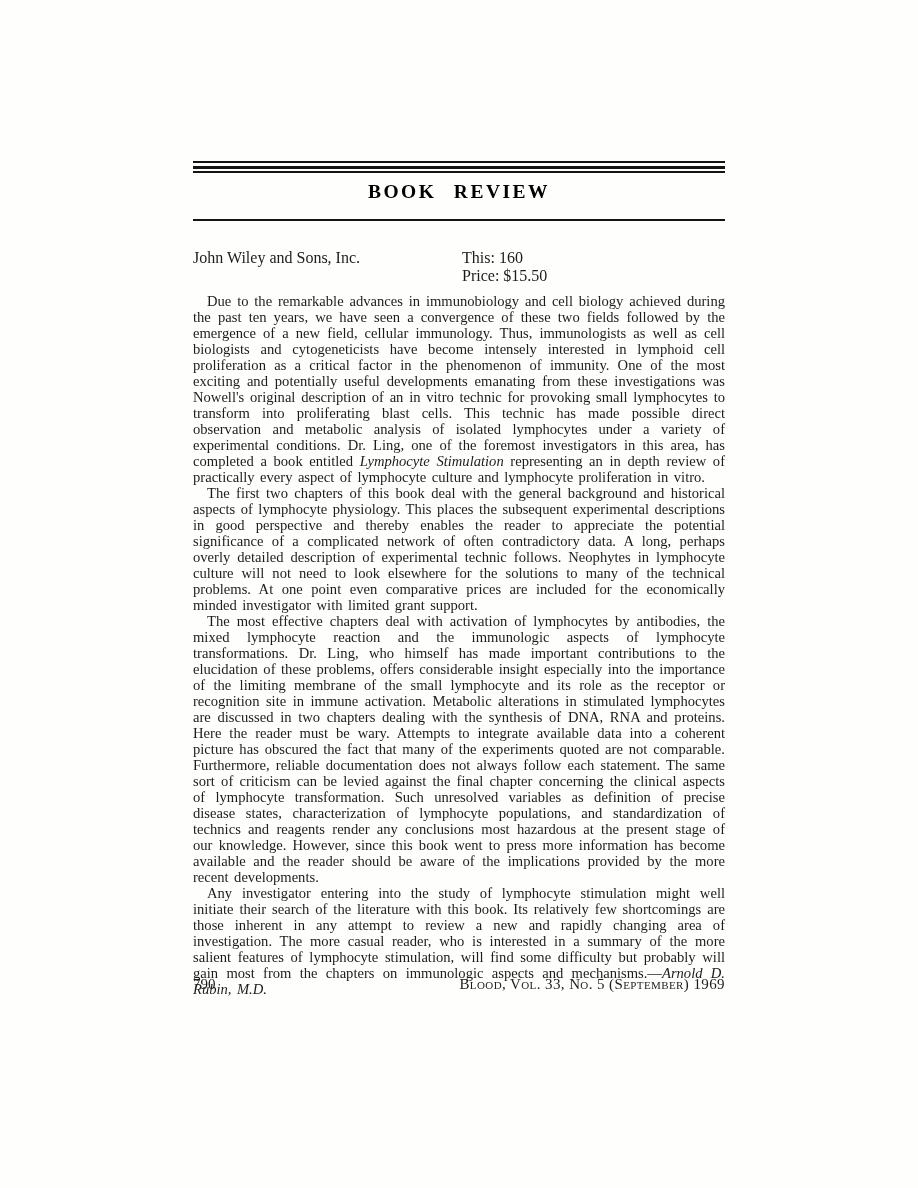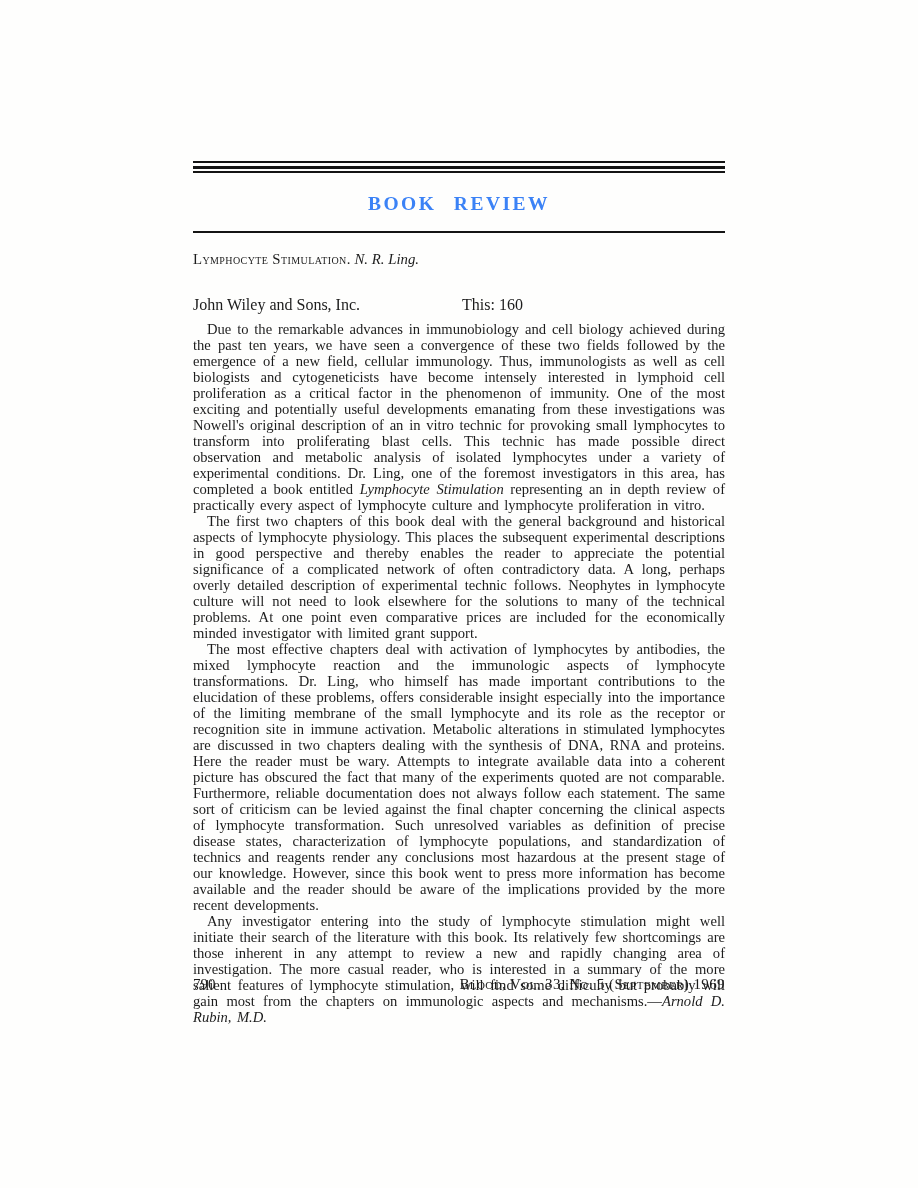"BOOK REVIEW" .page-title { color: #3b82f6 -> #000000; margin: 20px 0 0 0 -> 8px 0 0 0 }
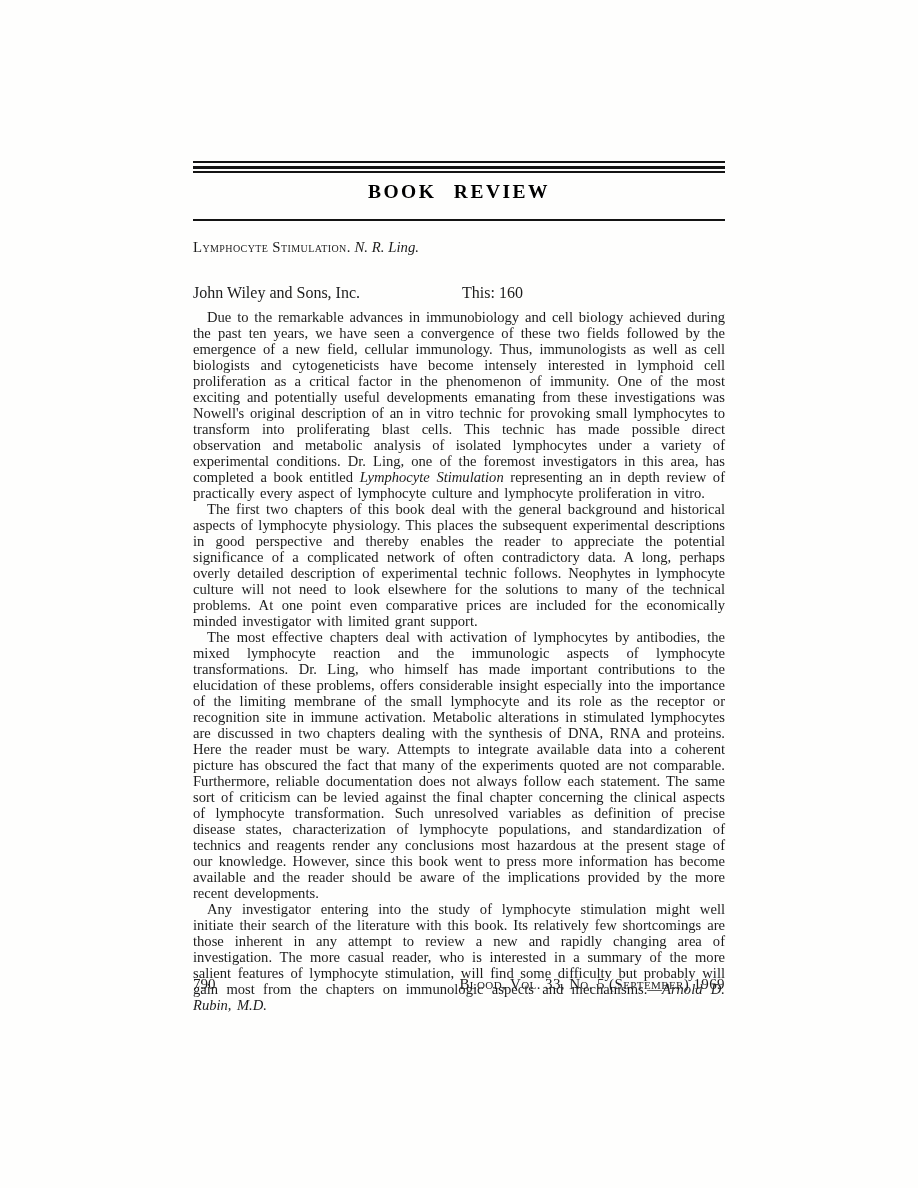"Lymphocyte Stimulation. N. R. Ling." p.book-heading { html: <p><span>Lymphocyte Stimulation.</span> <span>N. R. Ling.</span></p> -> none }
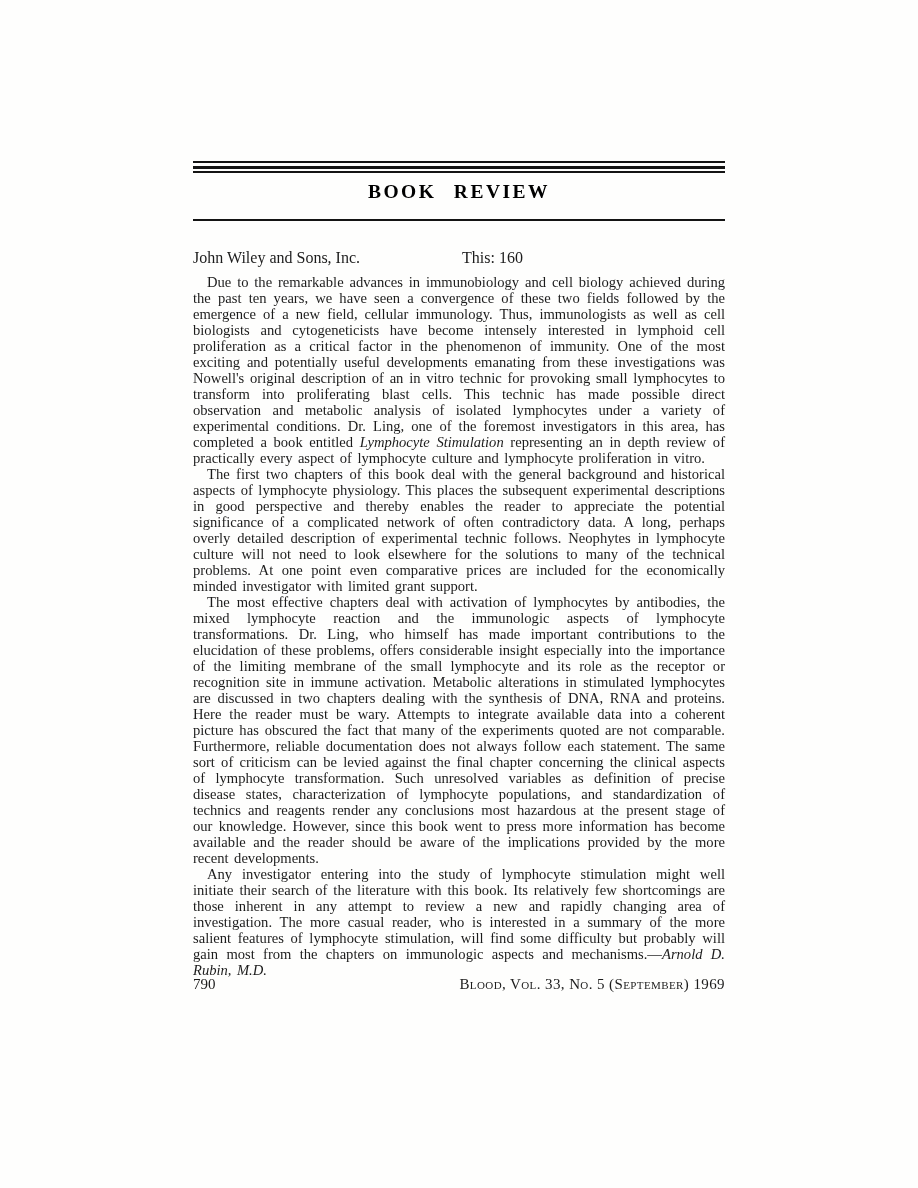"Price: $15.50" div.pub-line { html: none -> <div><span>Price:</span> <span>$15.50</span></div> }
